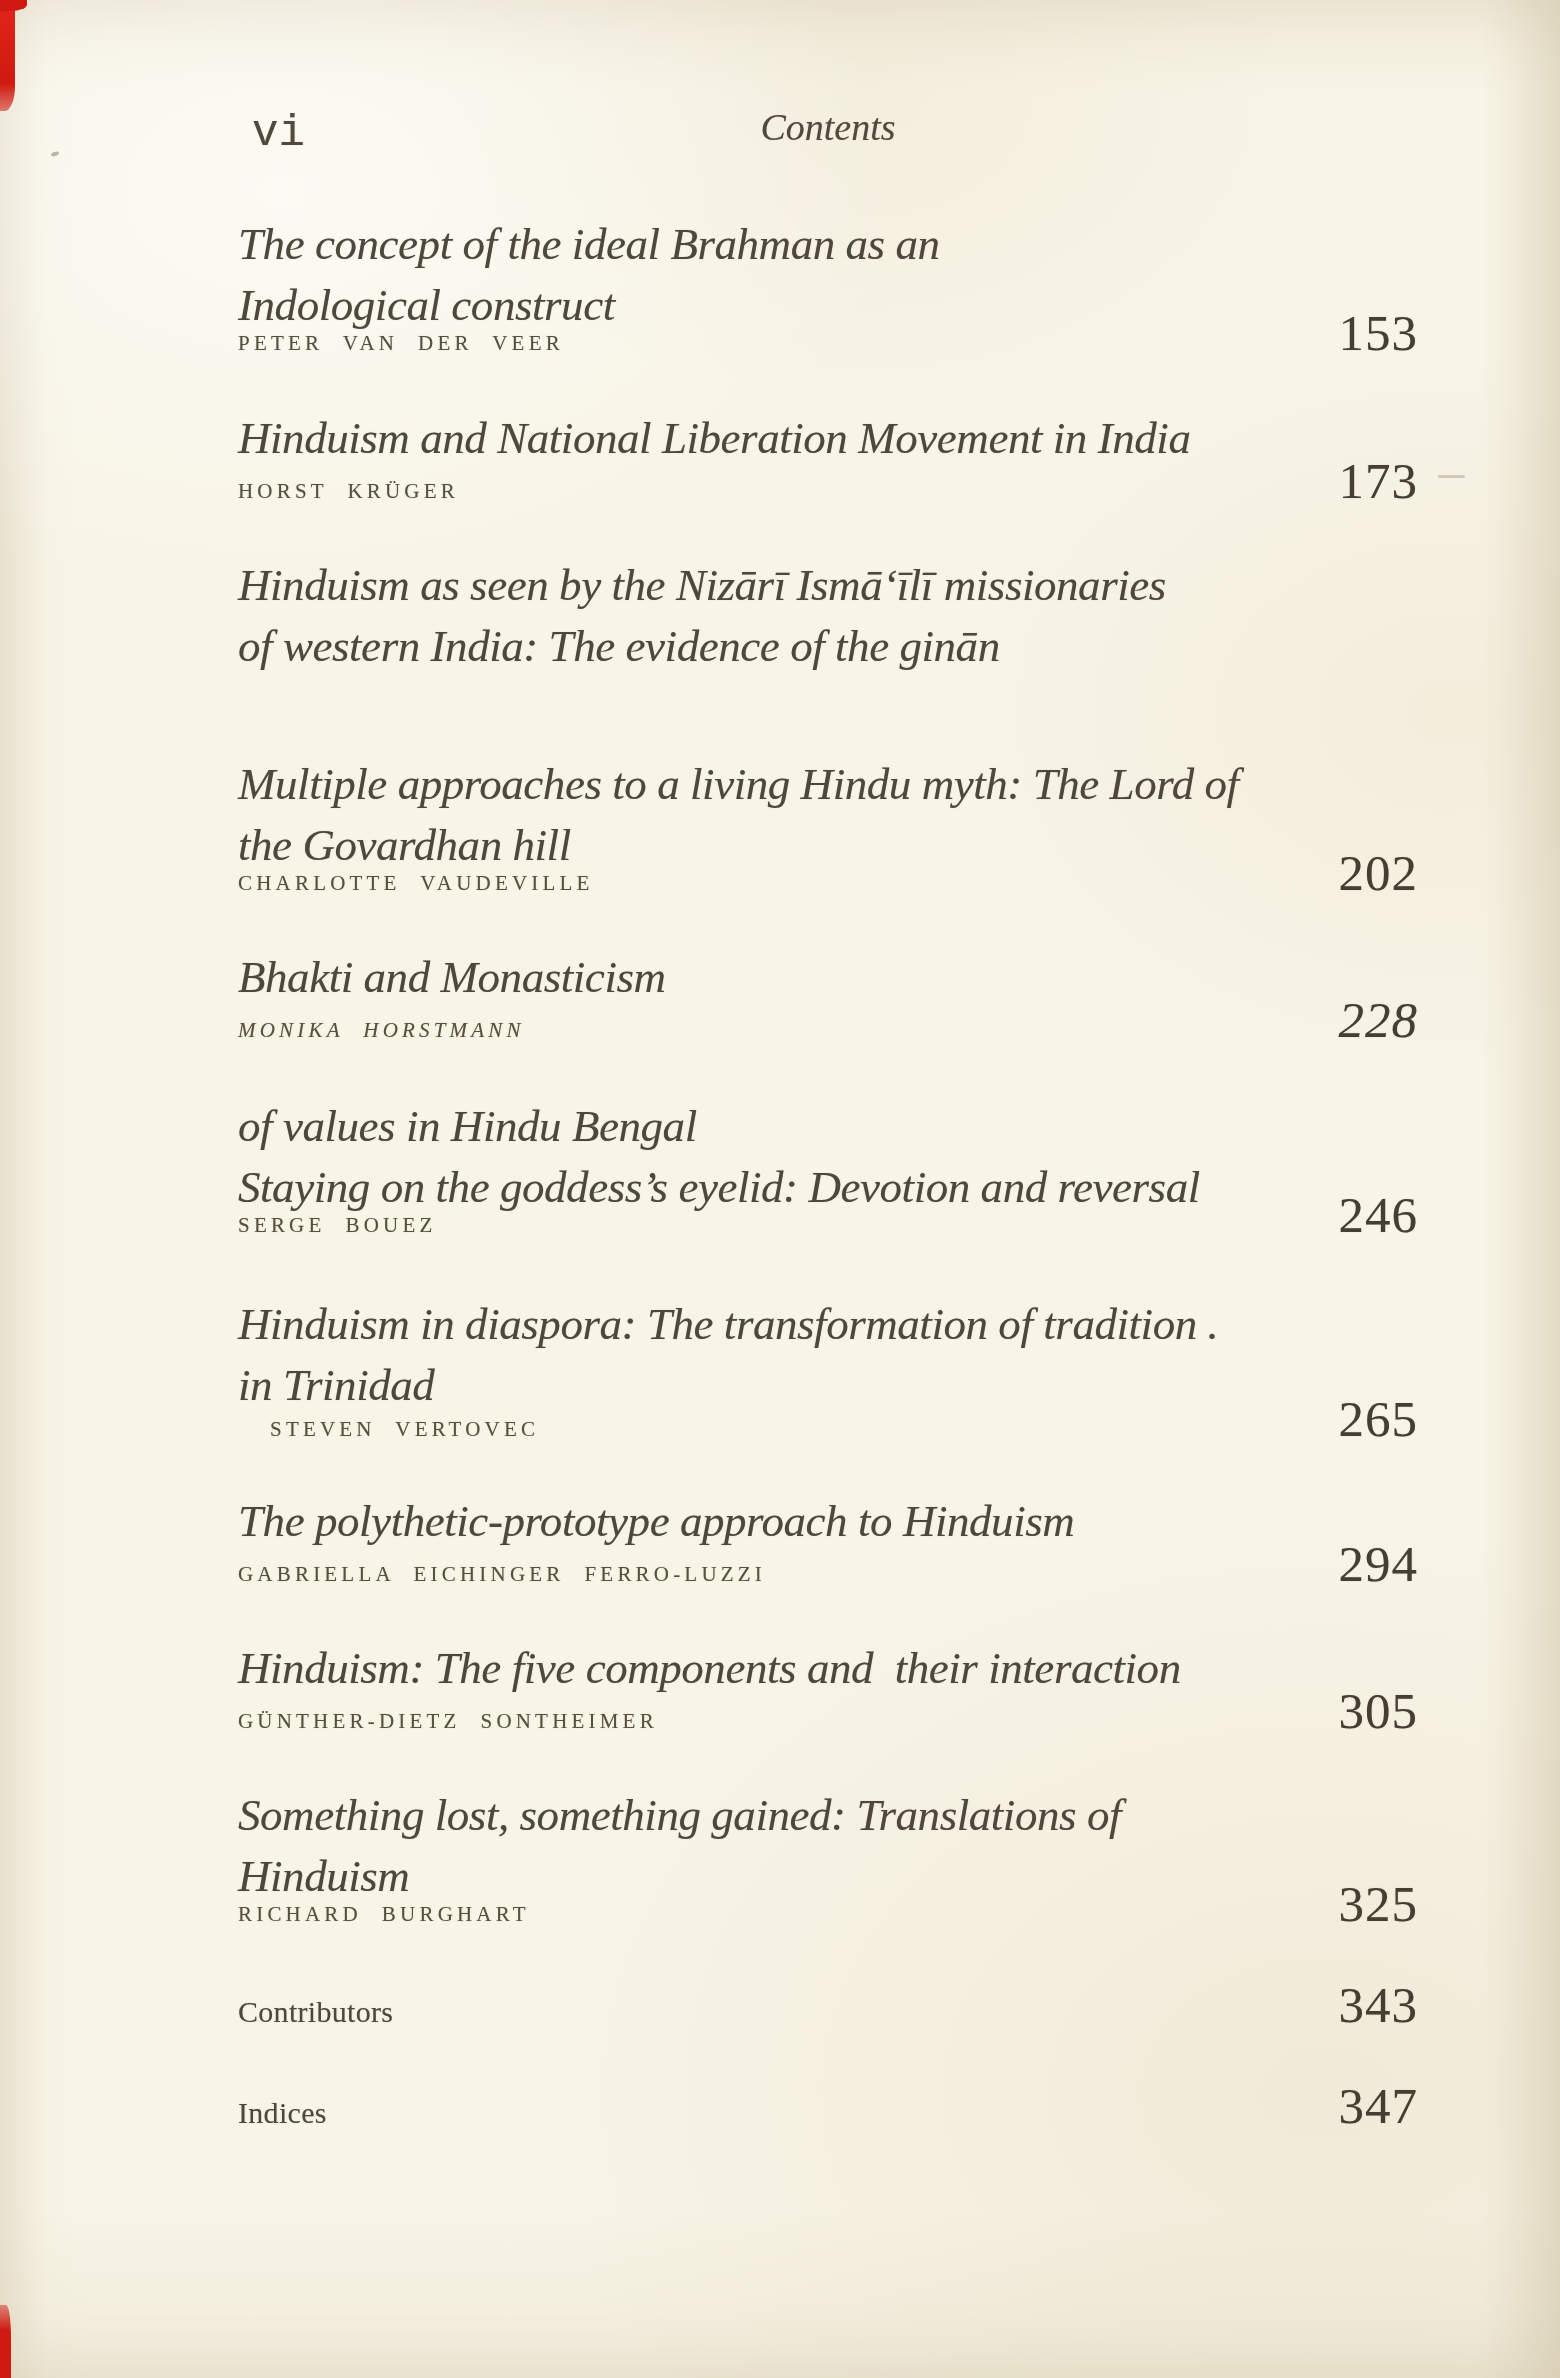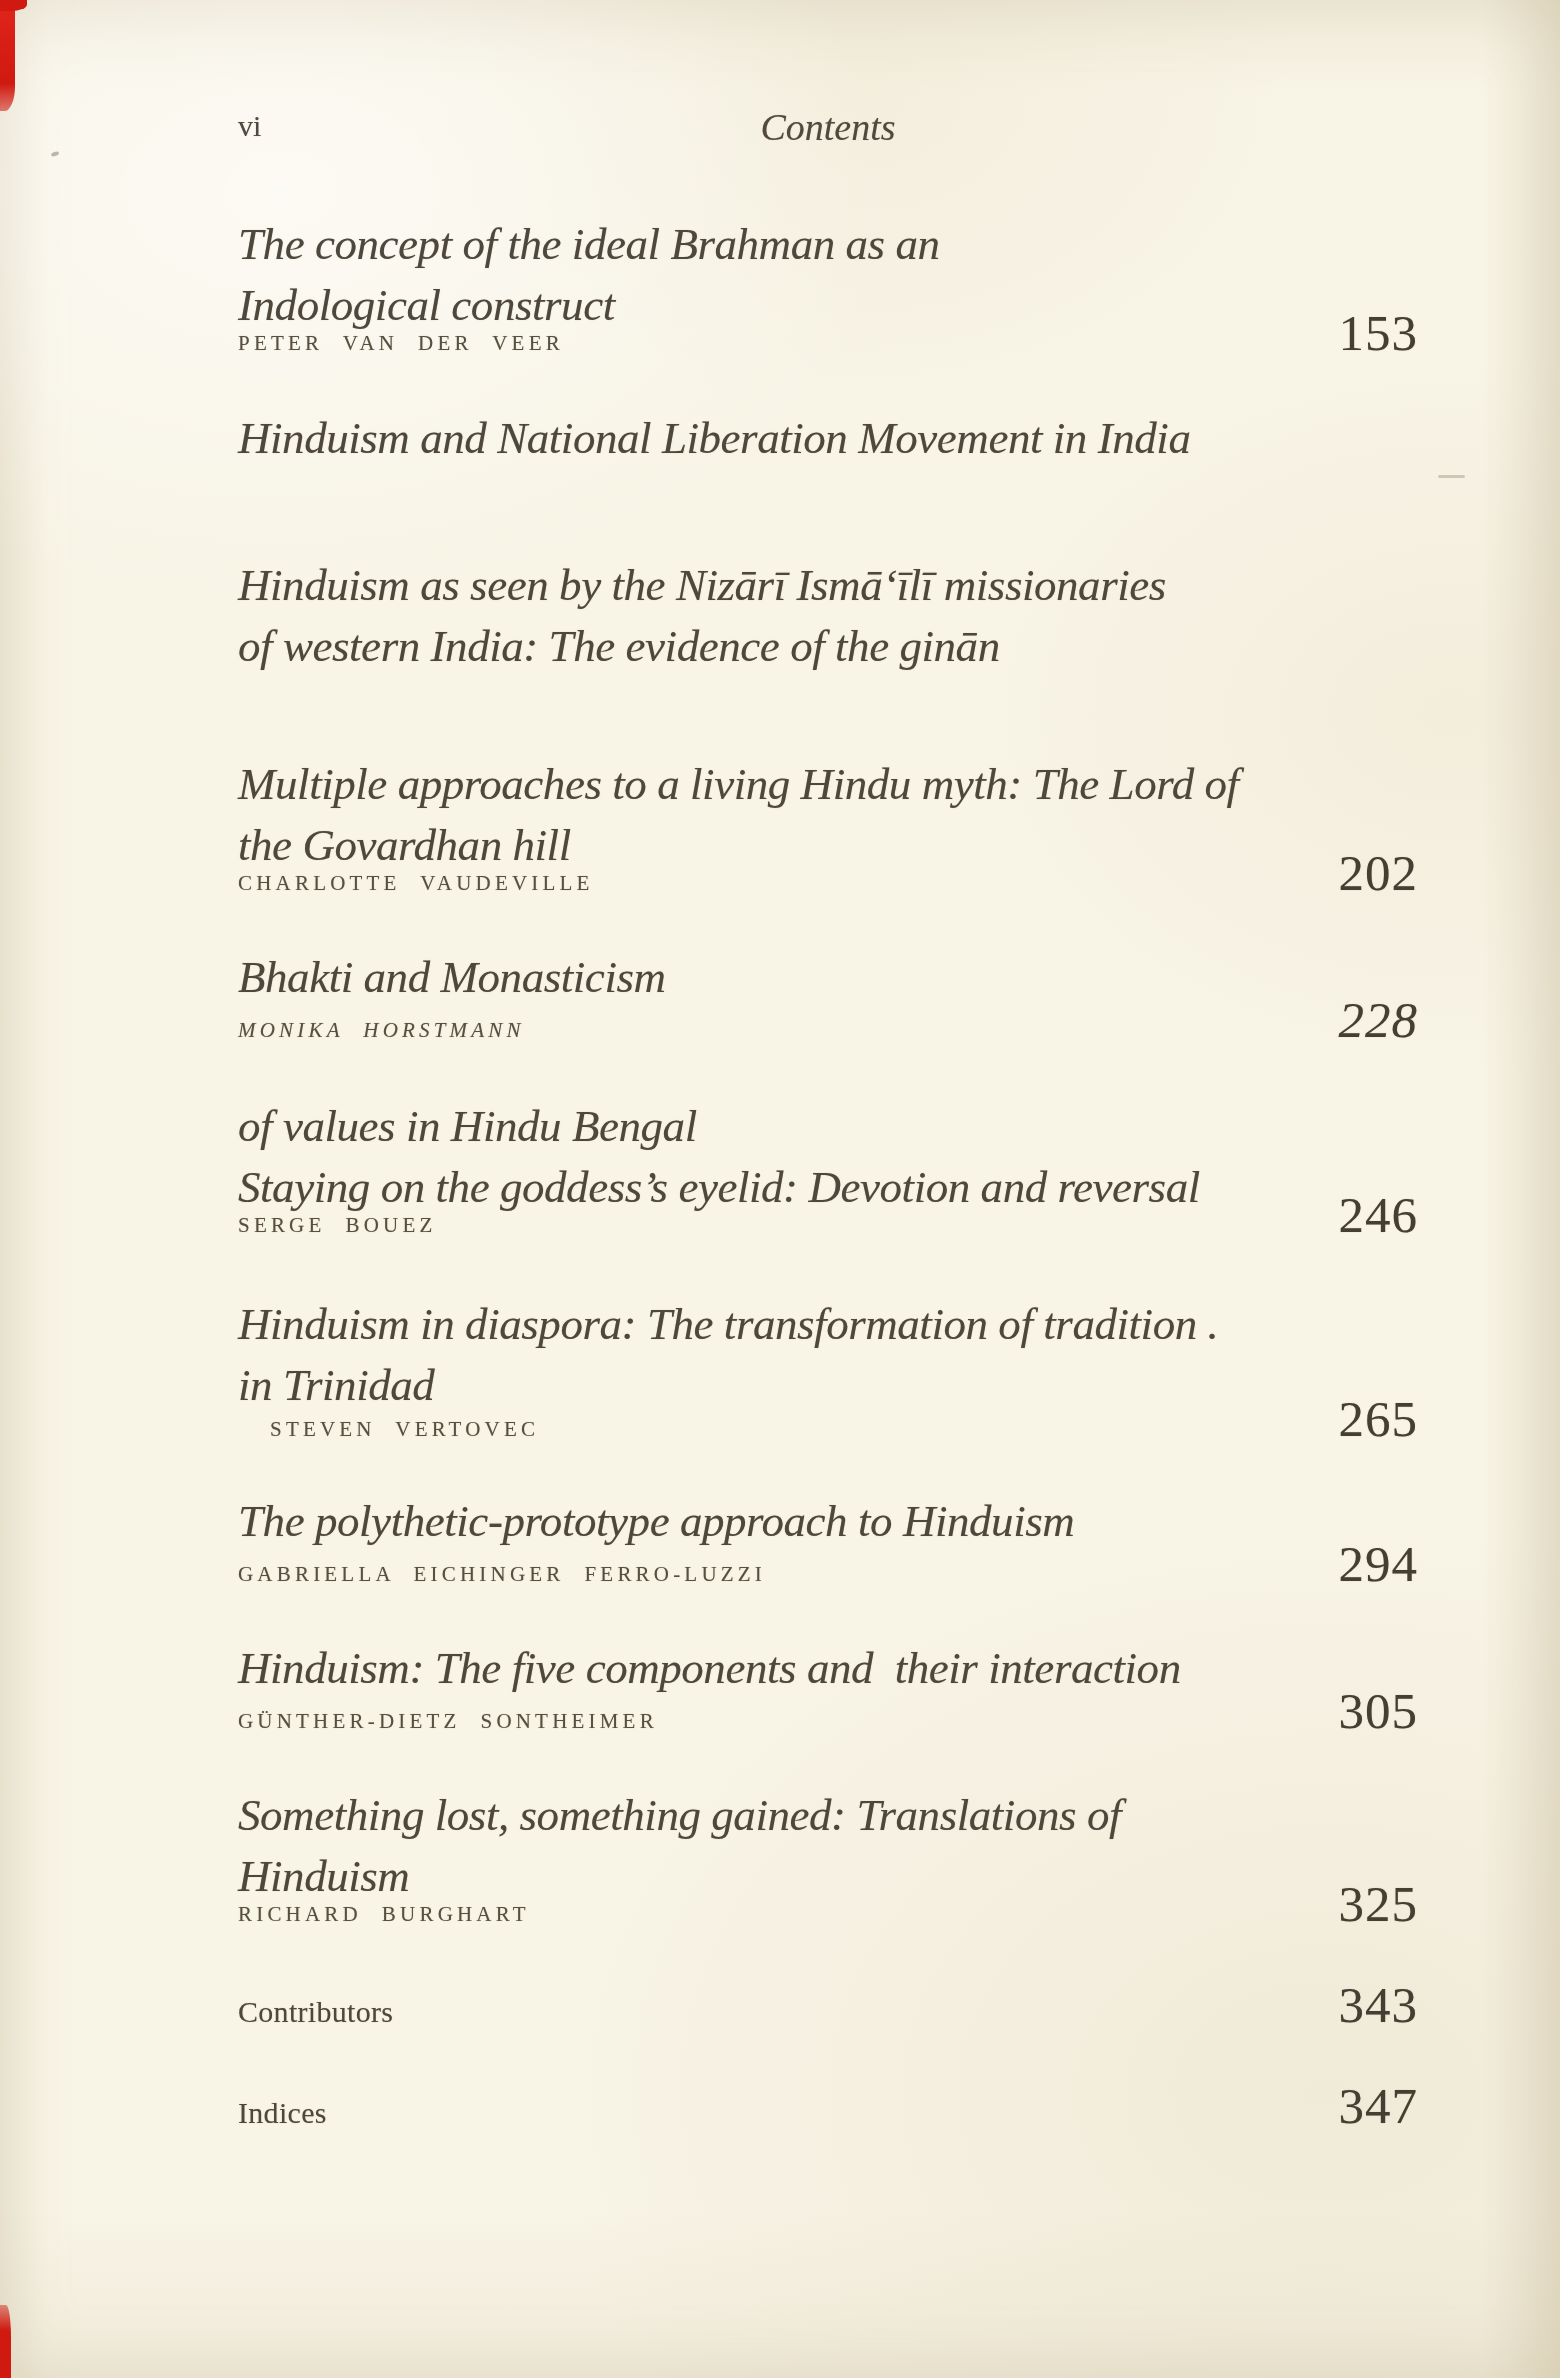"vi" .folio { font-family: none -> Liberation Mono, monospace; font-size: 30px -> 44px; left: 0 -> 14px }
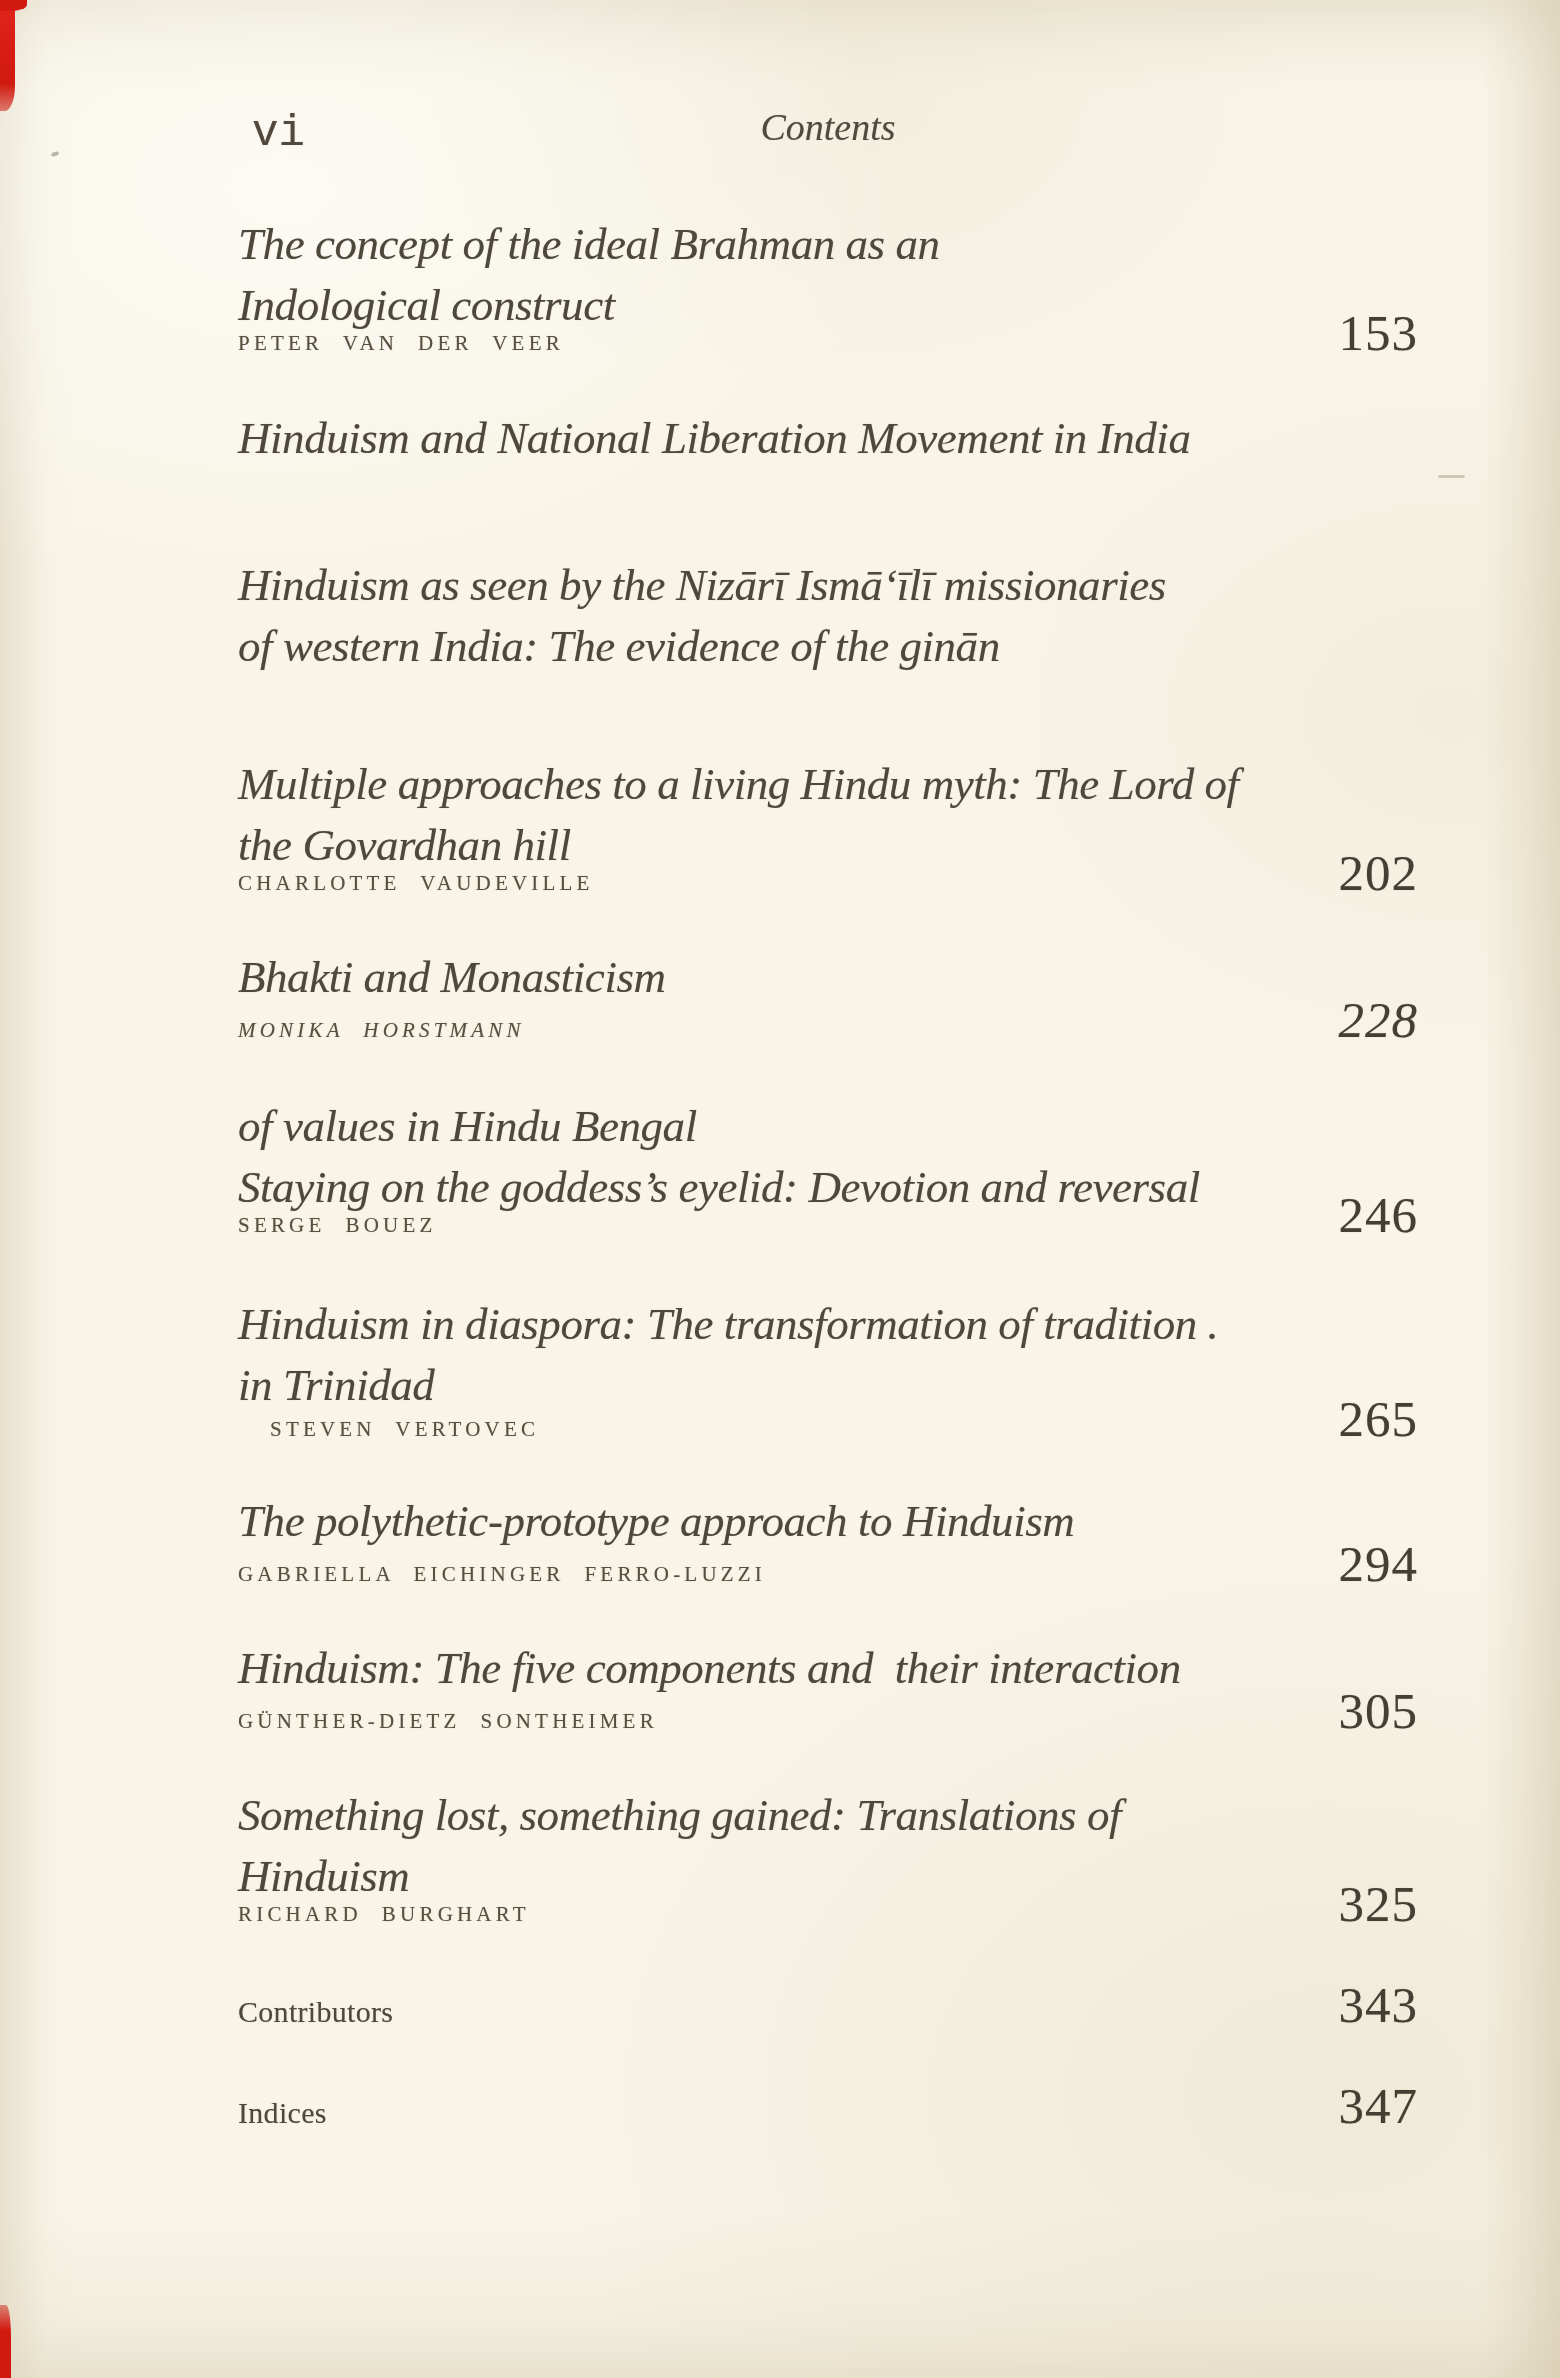"HORST KRÜGER" div.byline { html: none -> <div> <span>HORST KRÜGER</span> <span>173</span> </div> }
